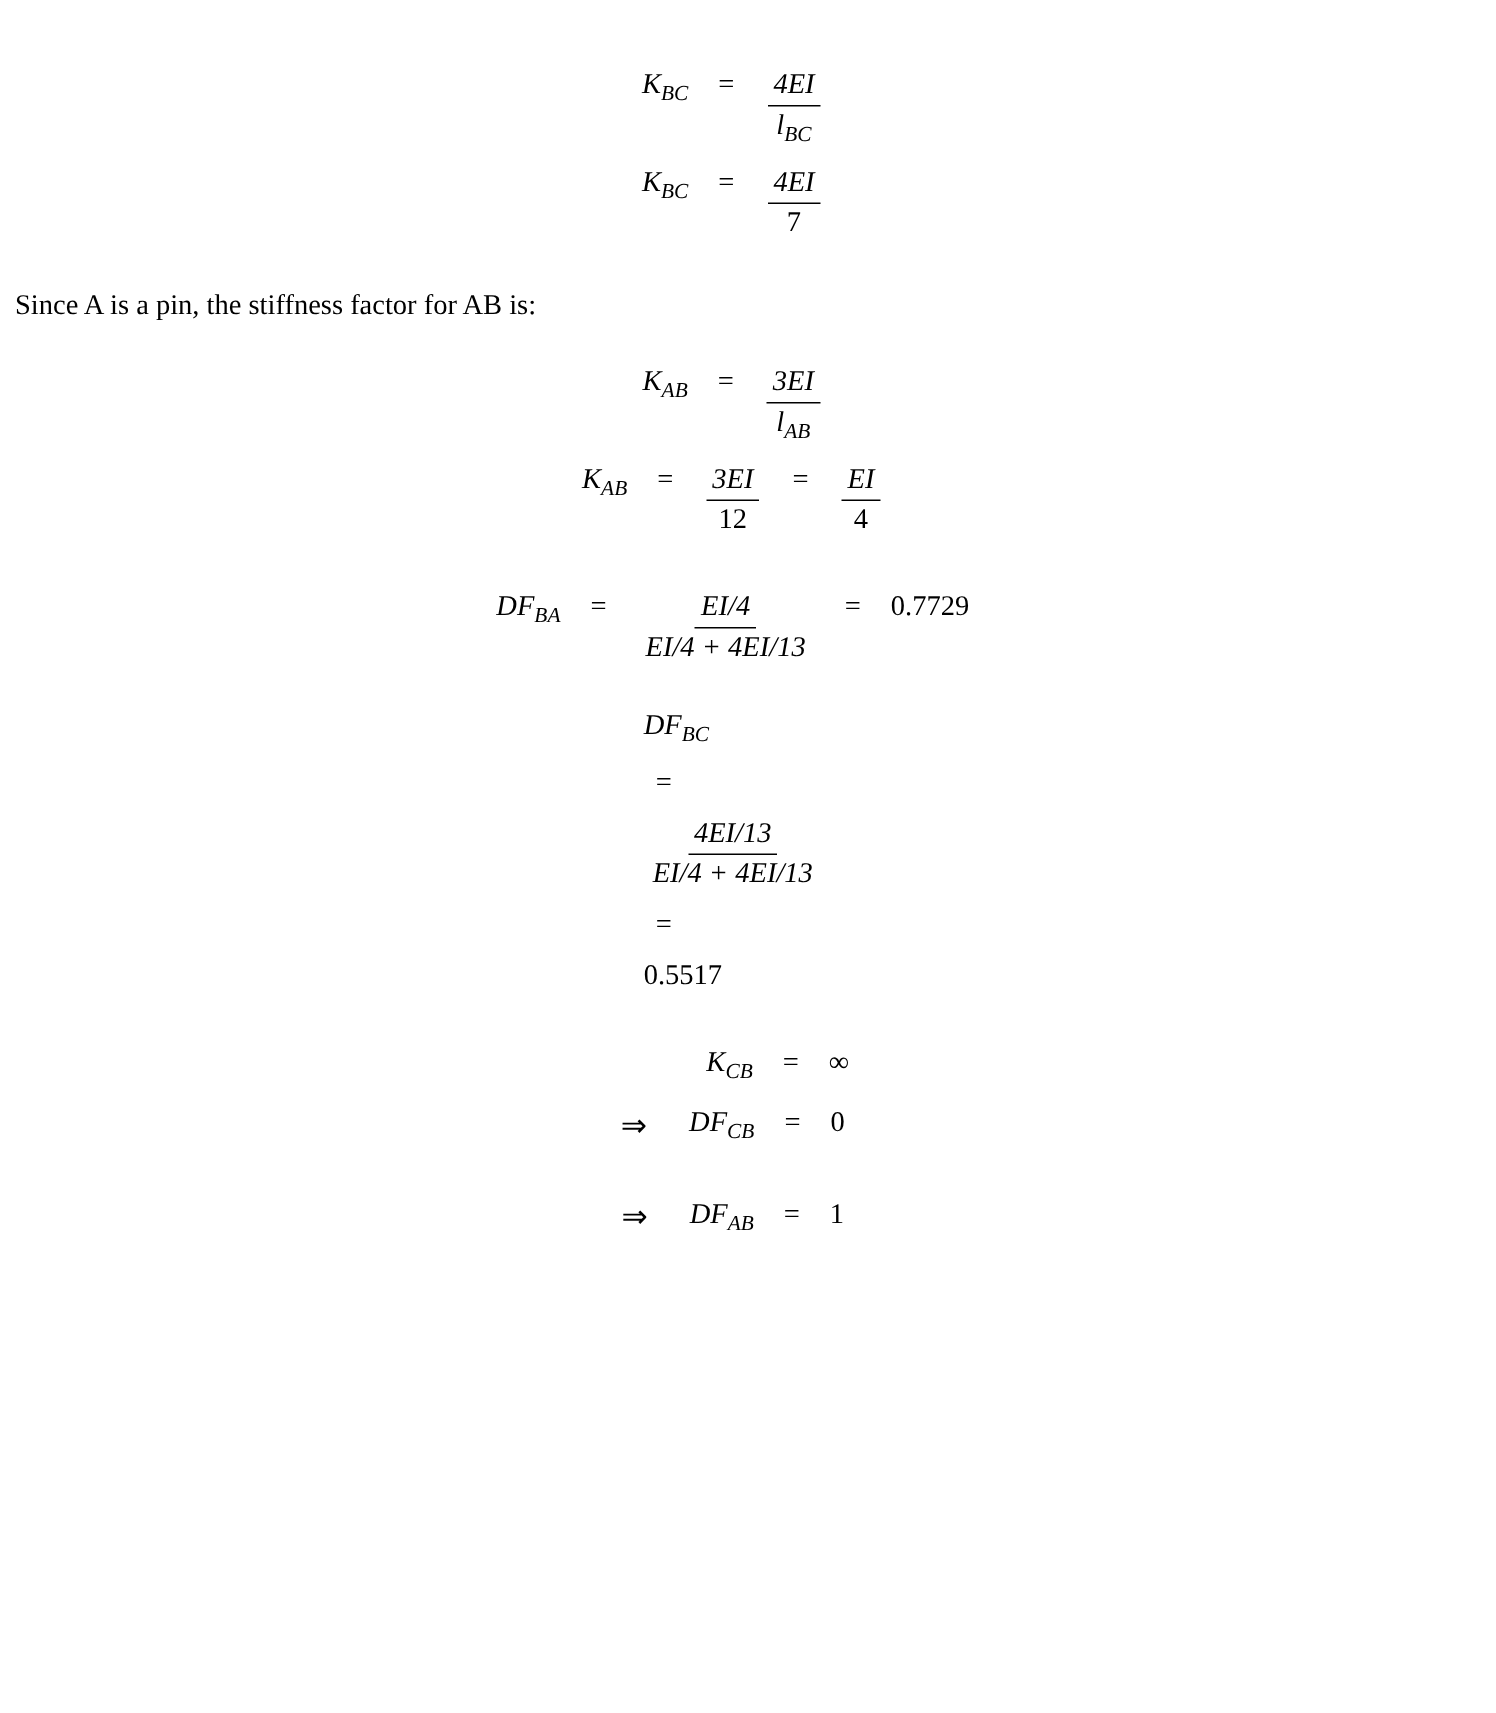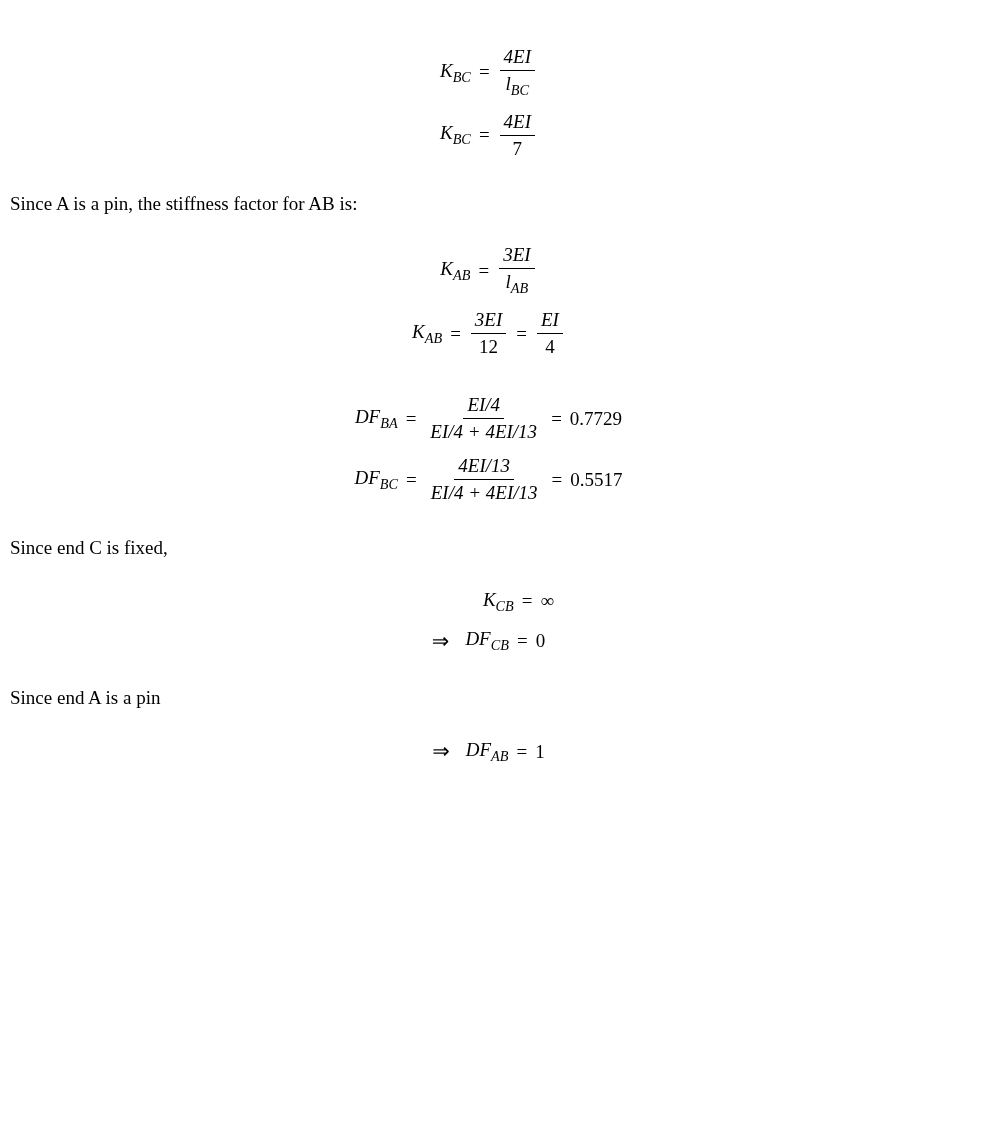"KBC" .math-row { align-items: center -> none; gap: none -> 12px }
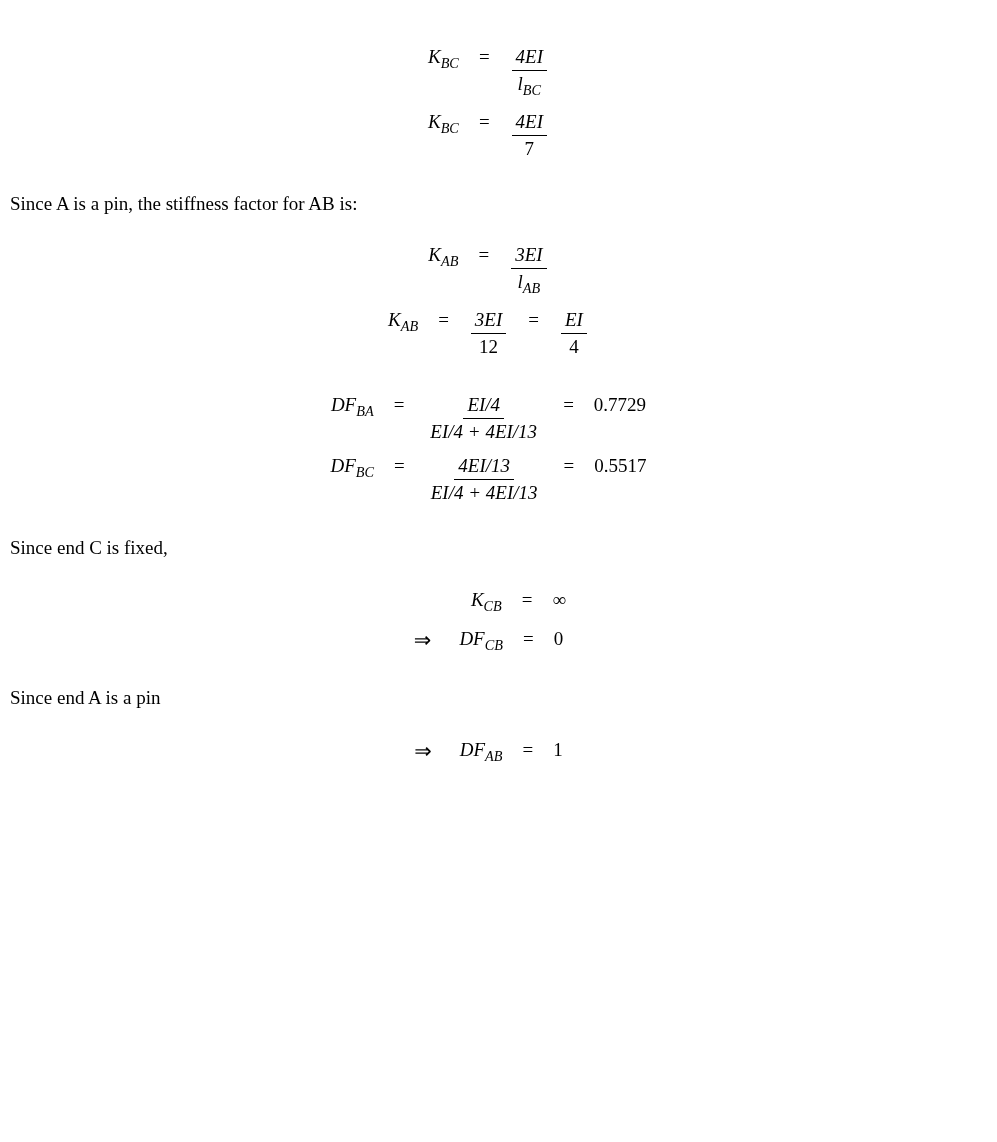"DFBC" div.math-row { flex-direction: none -> column; margin-top: 6px -> 24px }
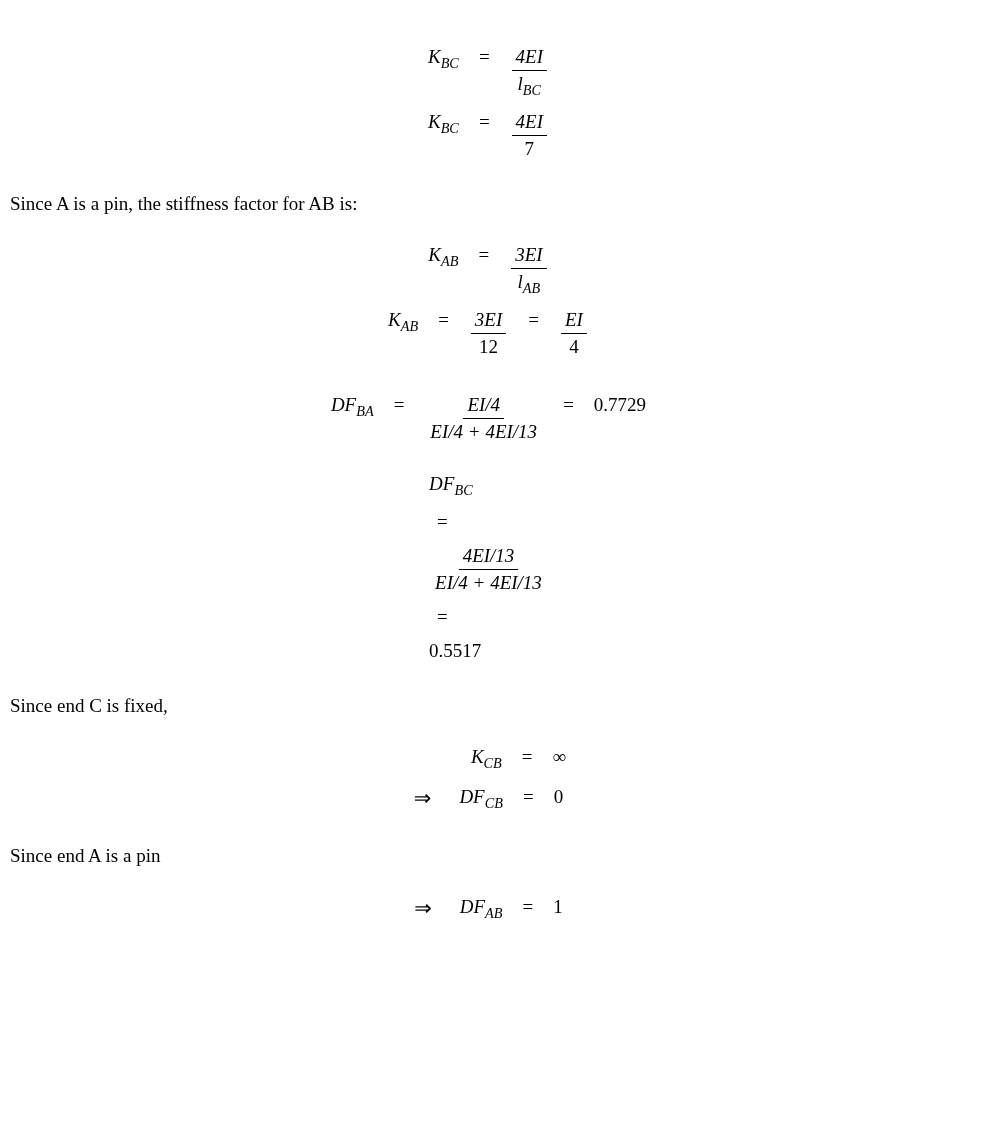"Since end C is fixed," div.text-block { html: <div>Since end C is fixed,</div> -> none }
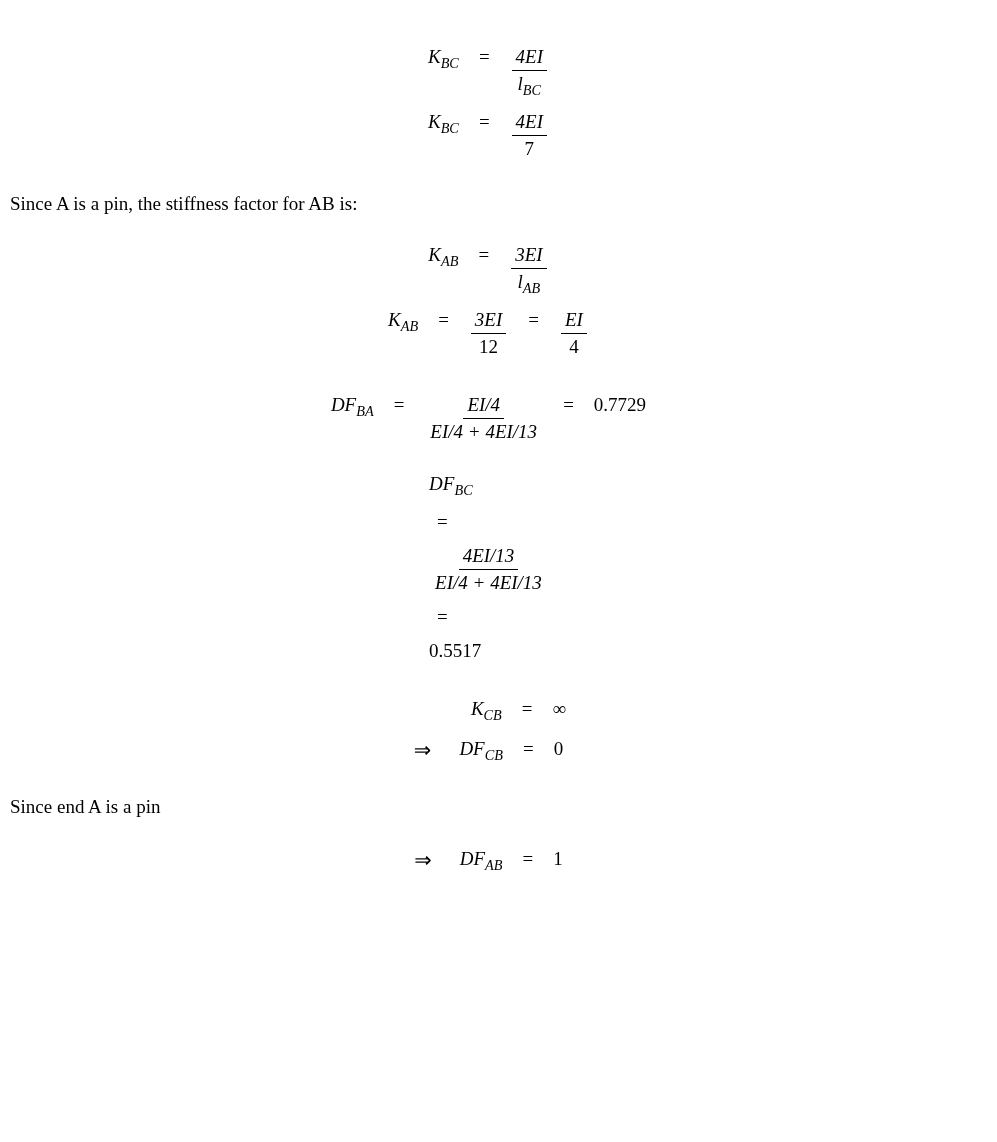"Since end A is a" div.text-block { html: <div>Since end A is a pin</div> -> none }
